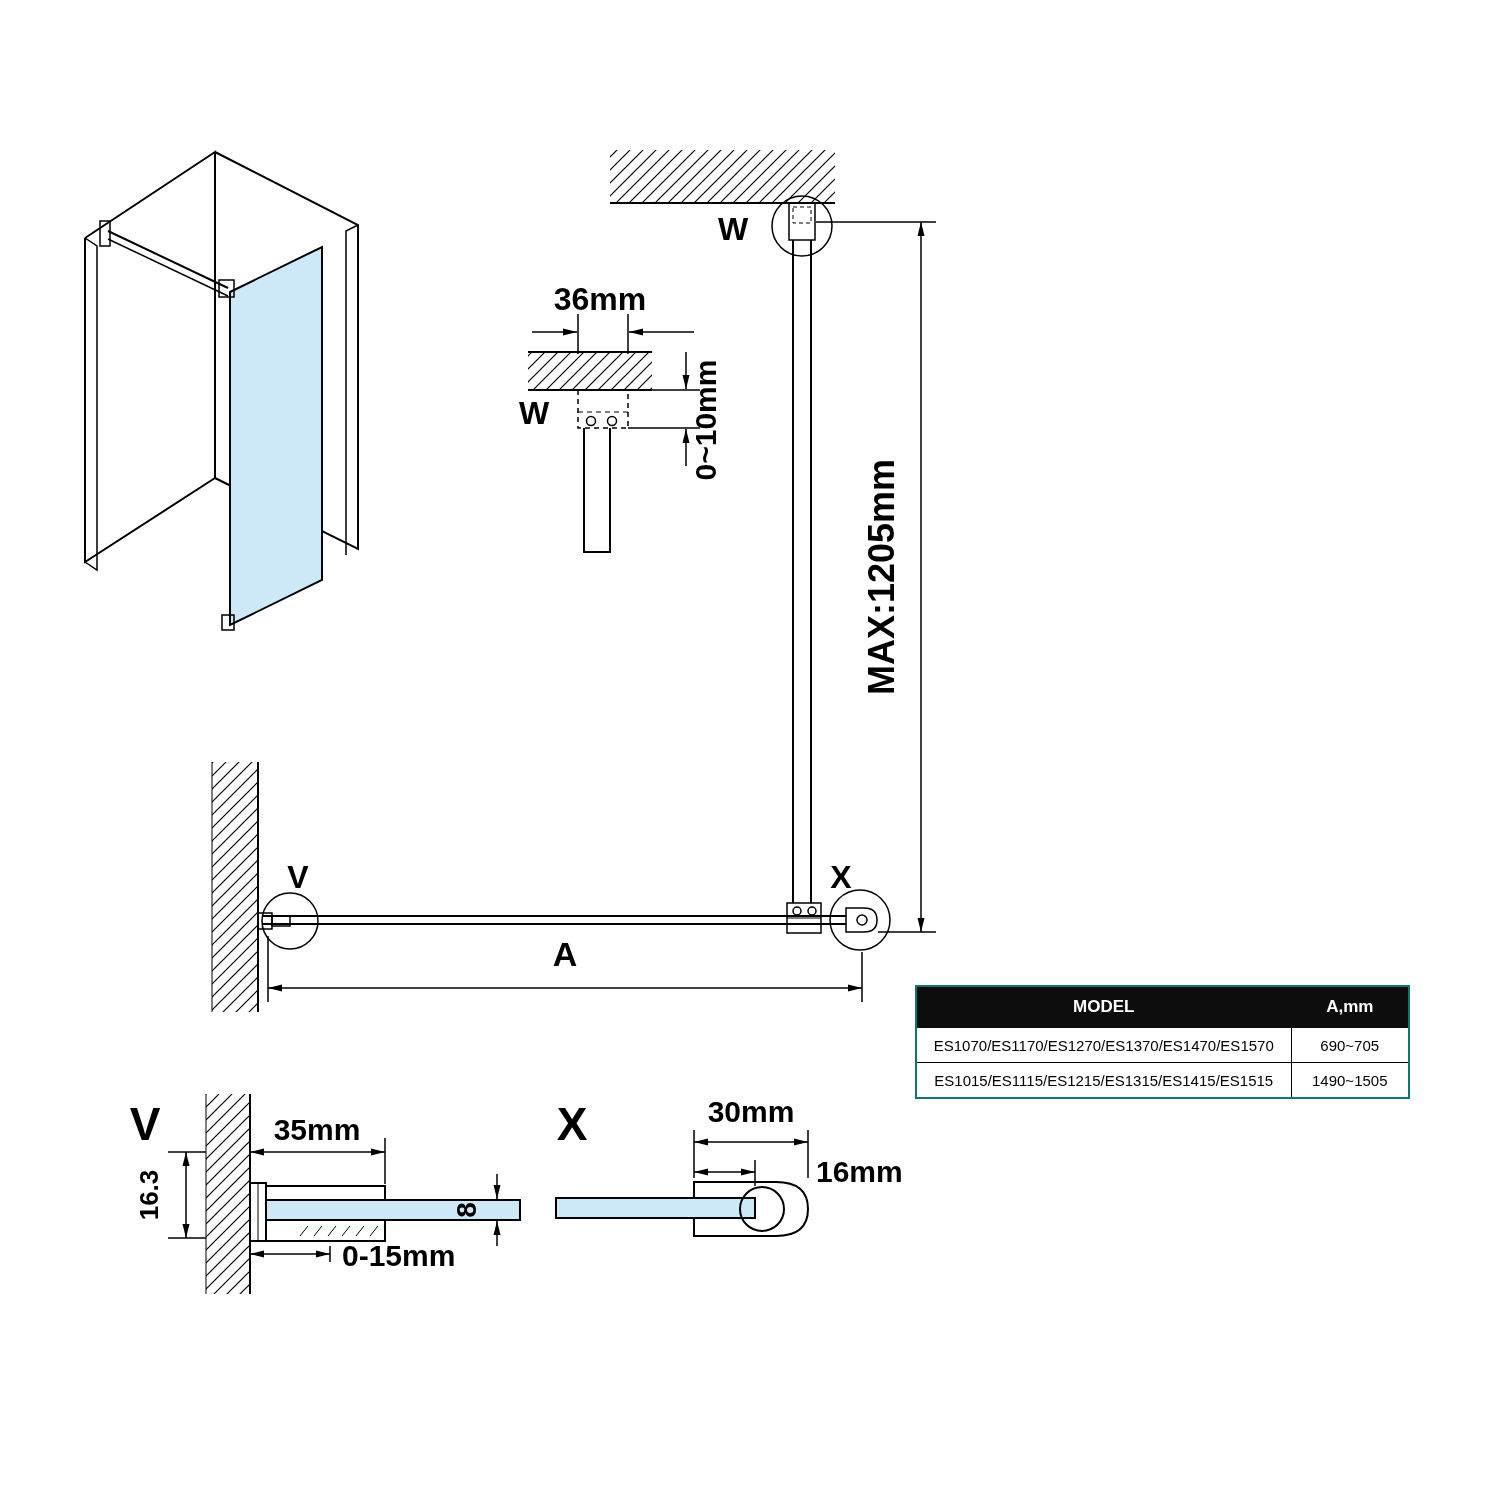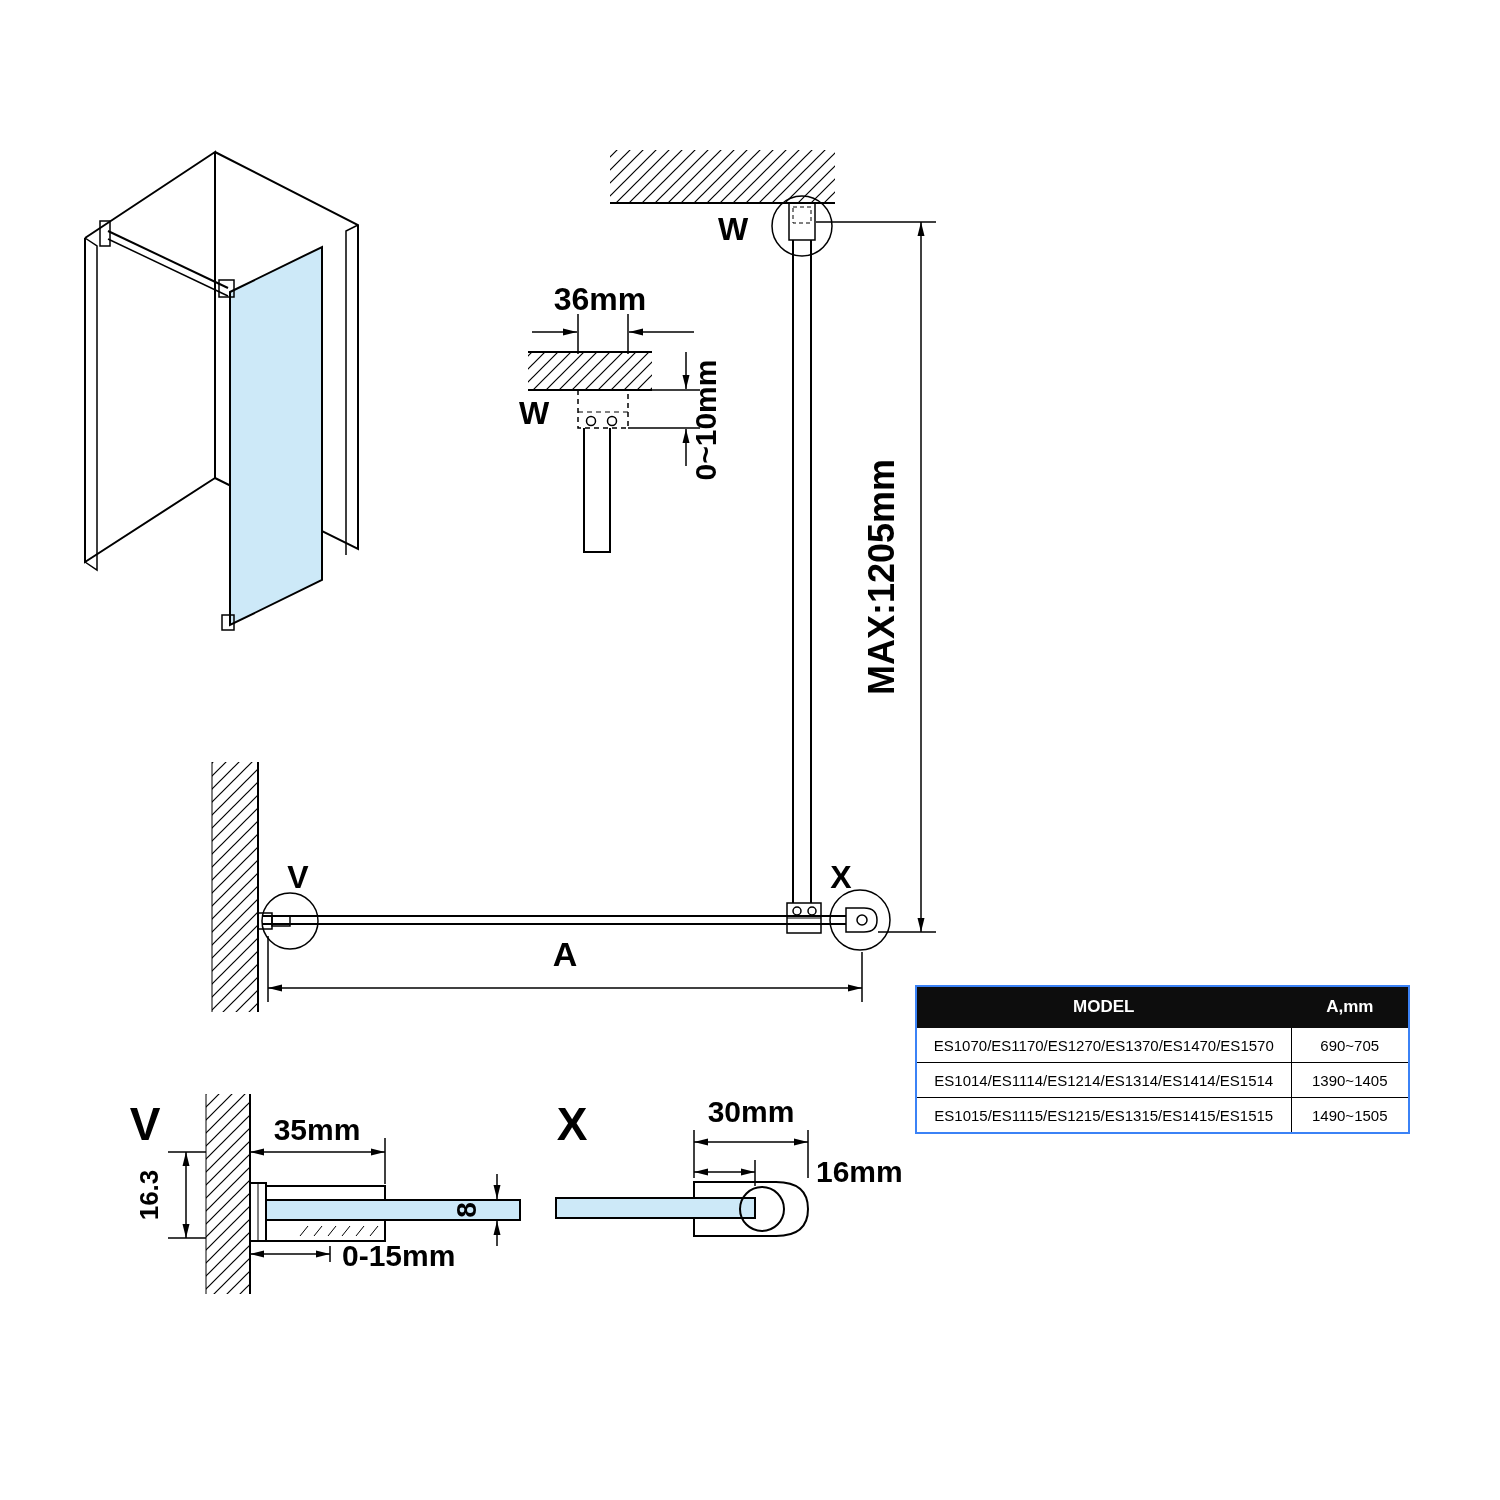"MODEL" .model-table { border: 2px solid #3b82f6 -> 2px solid #0f766e }
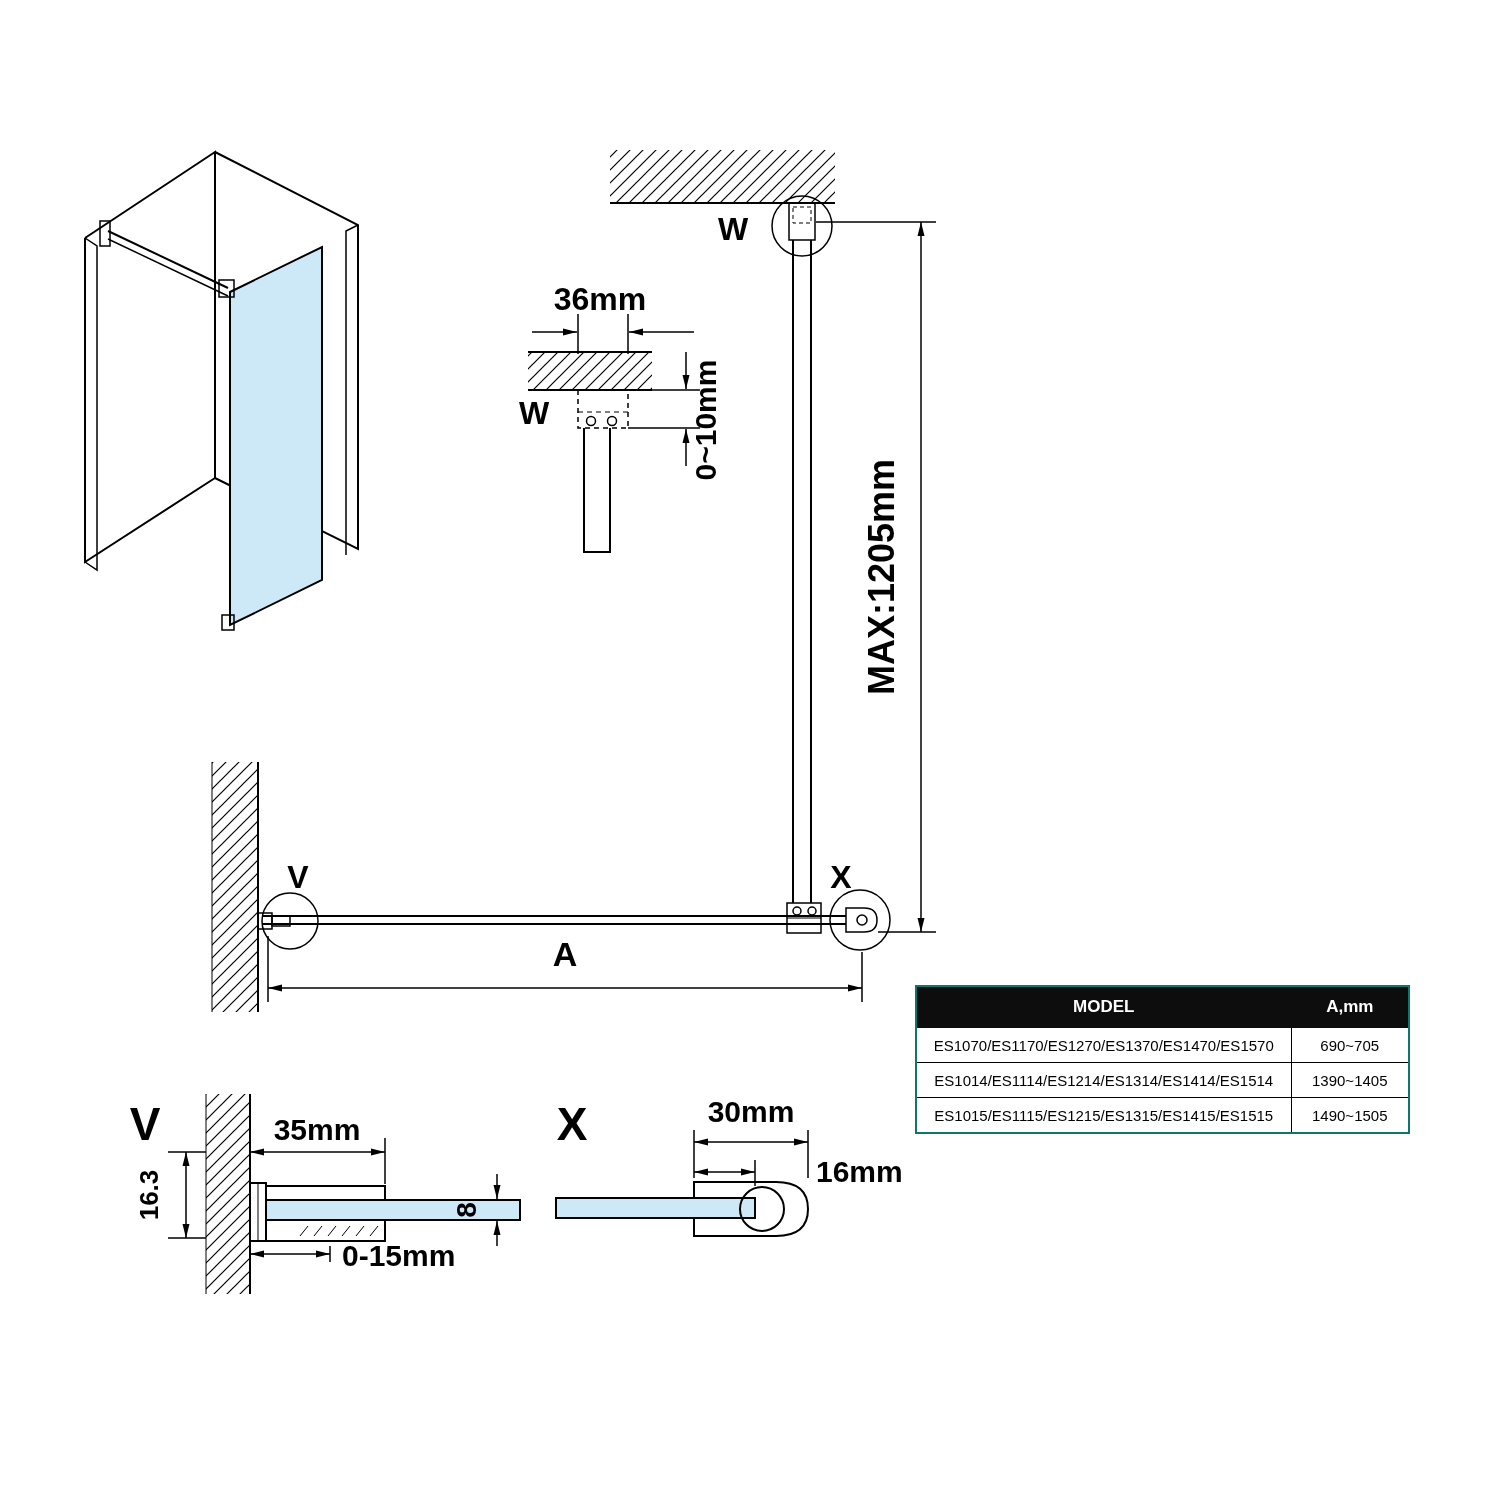"ES1014/ES1114/ES1214/ES1314/ES1414/ES151" tr { html: <tr> <td>ES1014/ES1114/ES1214/ES1314/ES1414/ES1514</td> <td>1390~1405</td> </tr> -> none }
